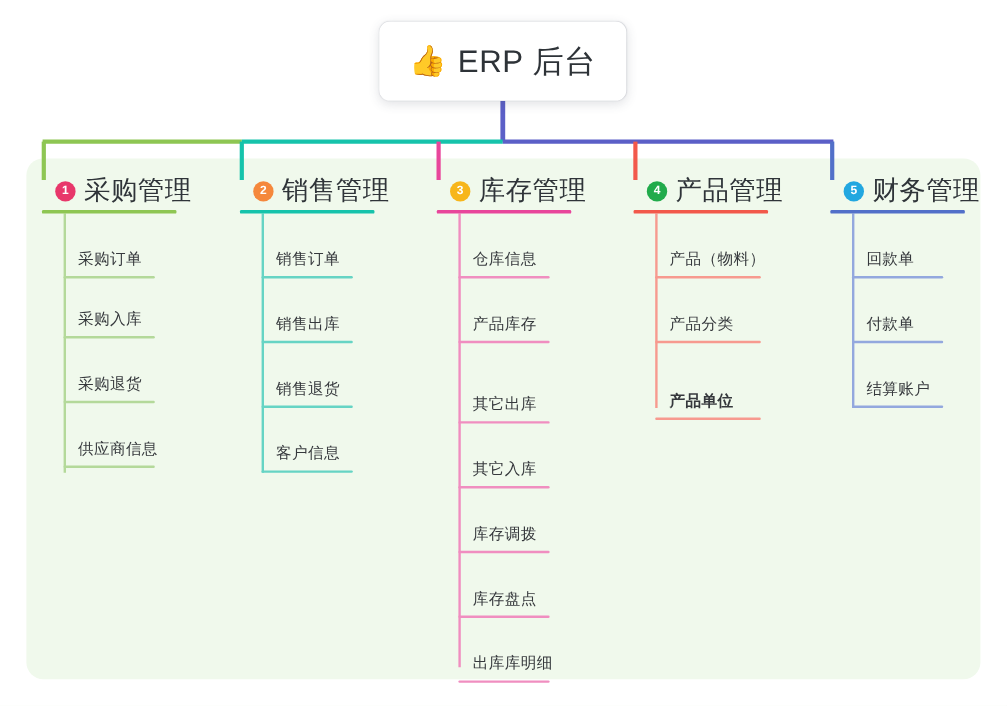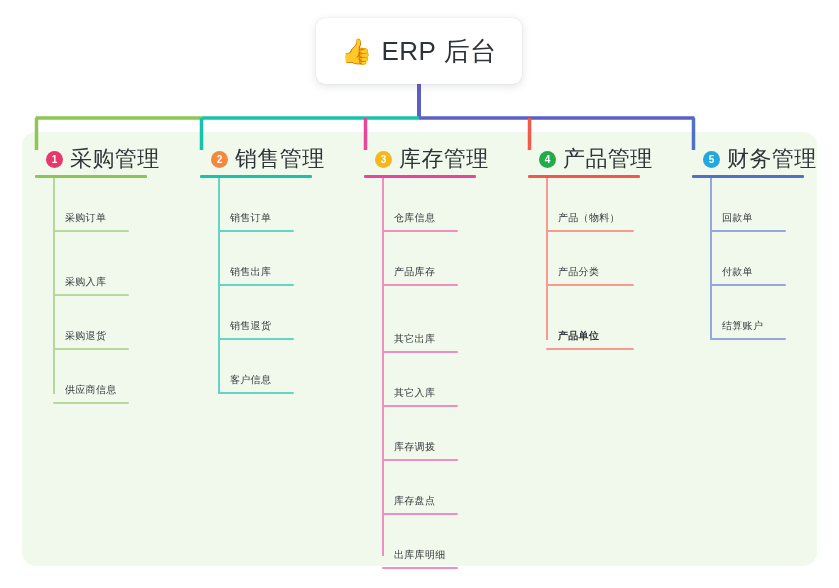"采购订单" .item-label { font-size: 10px -> 13px }
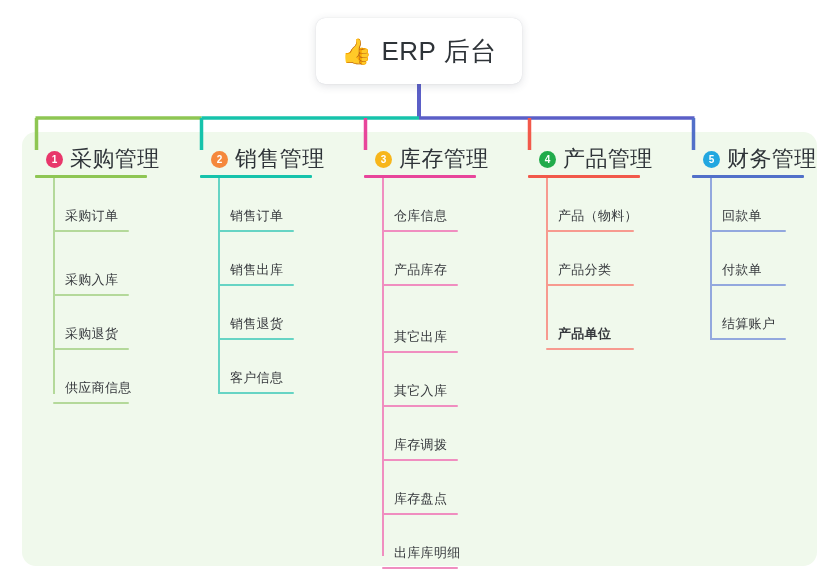"采购入库" div.item { height: 64px -> 50px }
